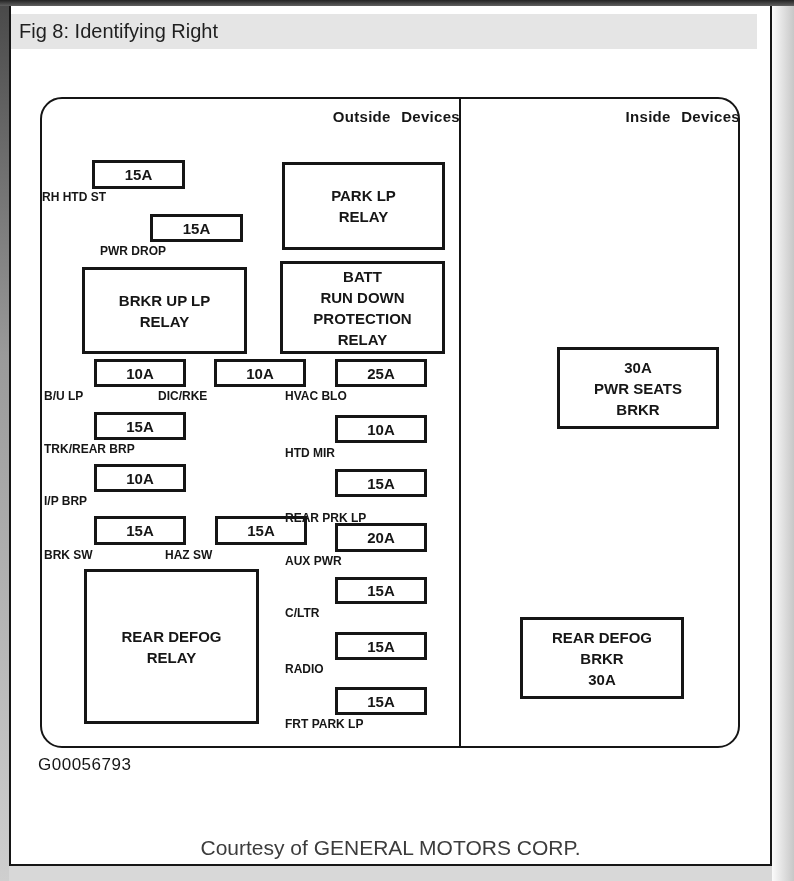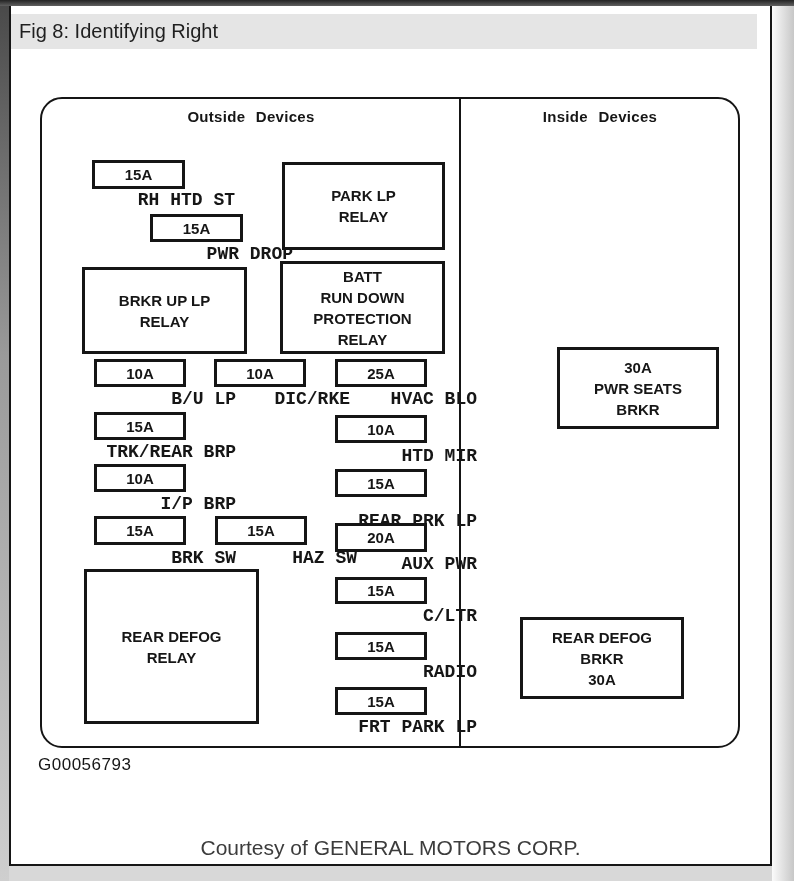"Outside Devices" .section-title { text-align: center -> right }
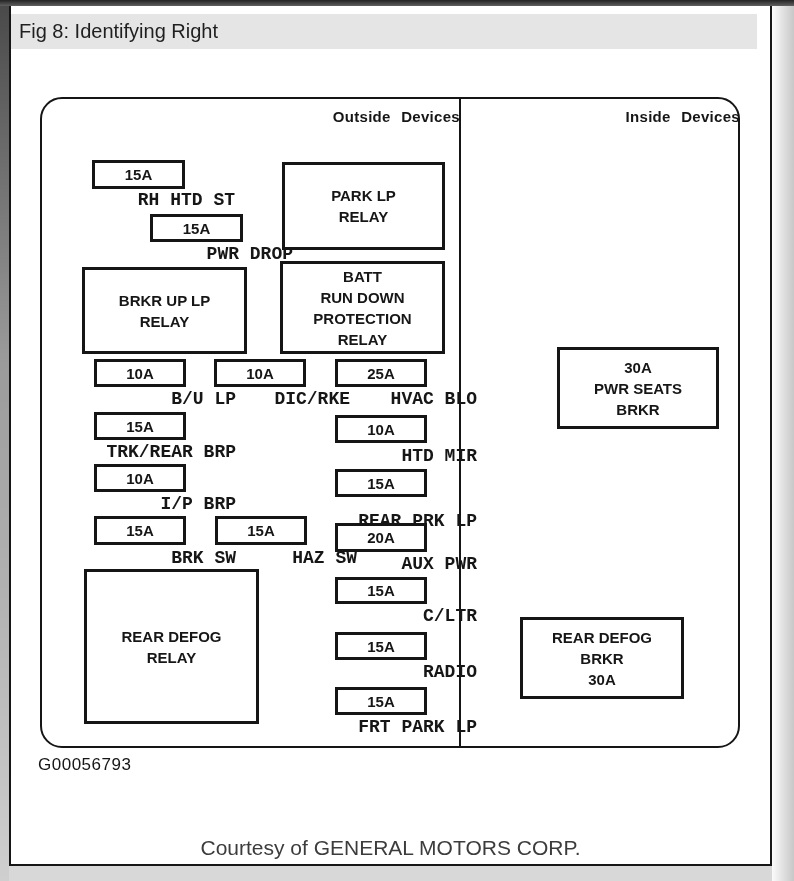"RH HTD ST" .fuse-label { font-family: Liberation Mono, monospace -> none; font-size: 18px -> 12px; text-align: right -> left }
